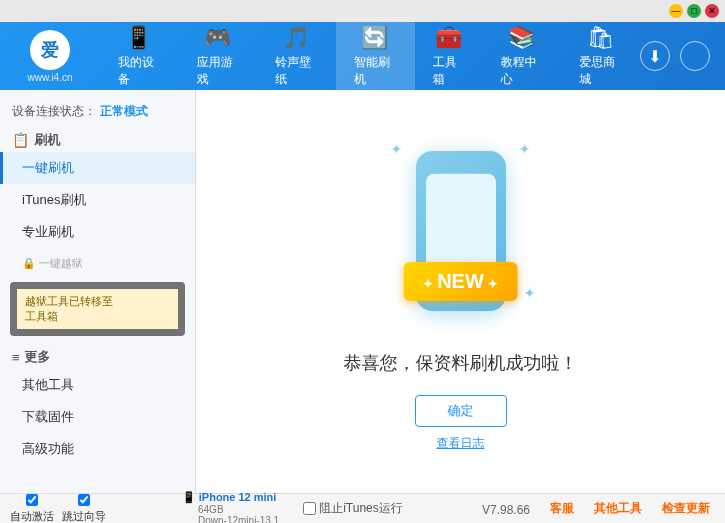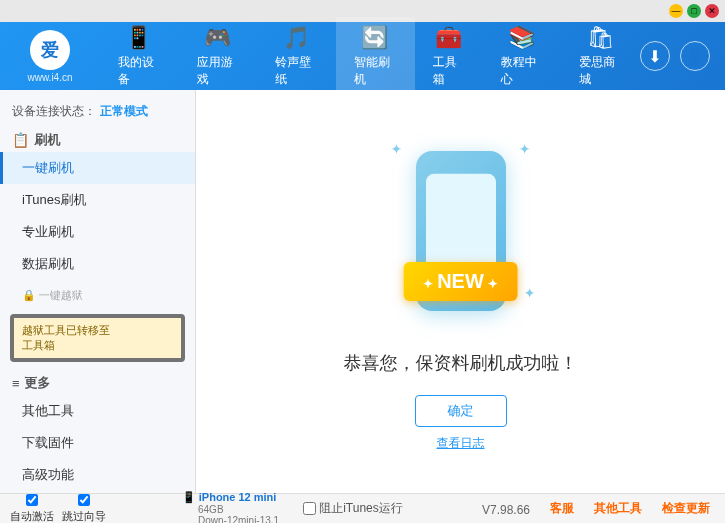"数据刷机" div.sidebar-item { html: <div> <span>数据刷机</span> </div> -> none }
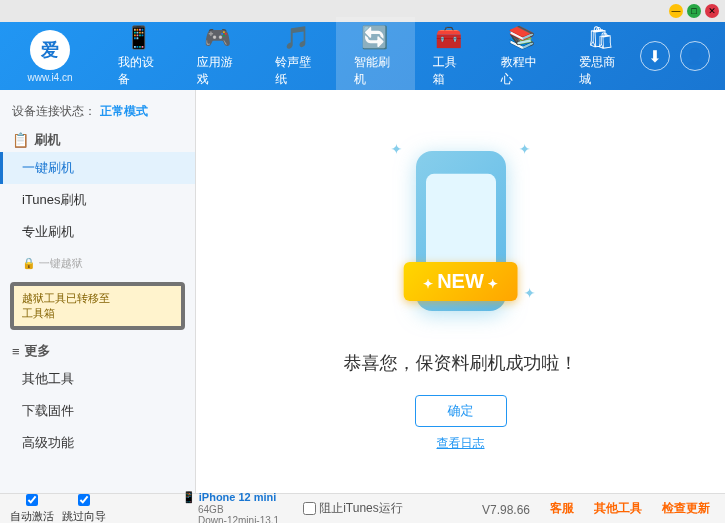"越狱工具已转移至" .sidebar-warning-box { border: 4px solid #737373 -> 7px solid #737373 }
